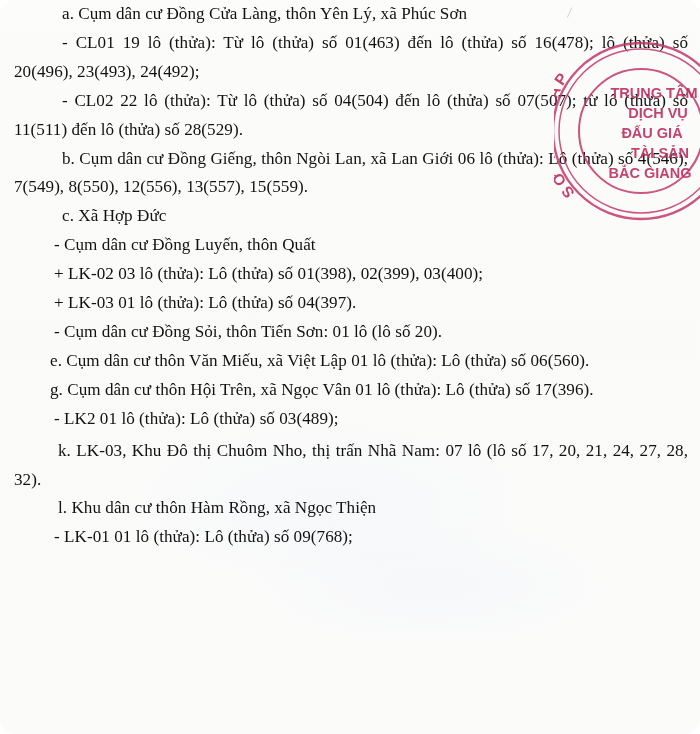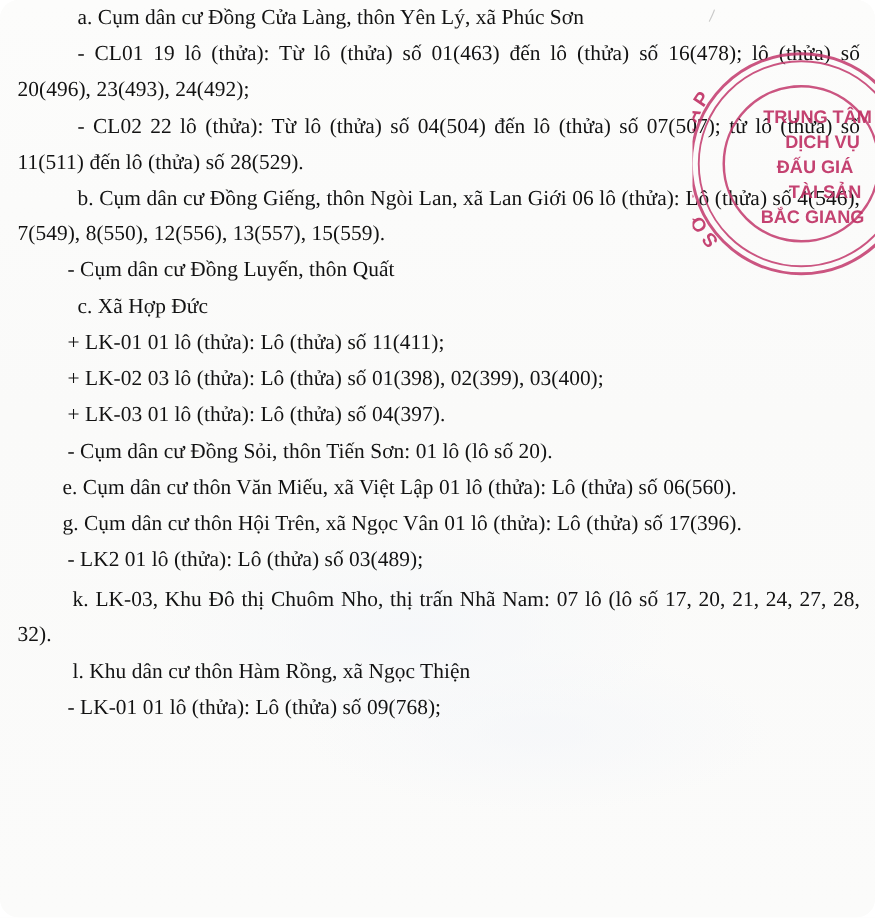"- Cụm dân cư Đồng Luyến," p.para { order: before "c. Xã Hợp Đức" -> after "c. Xã Hợp Đức" }
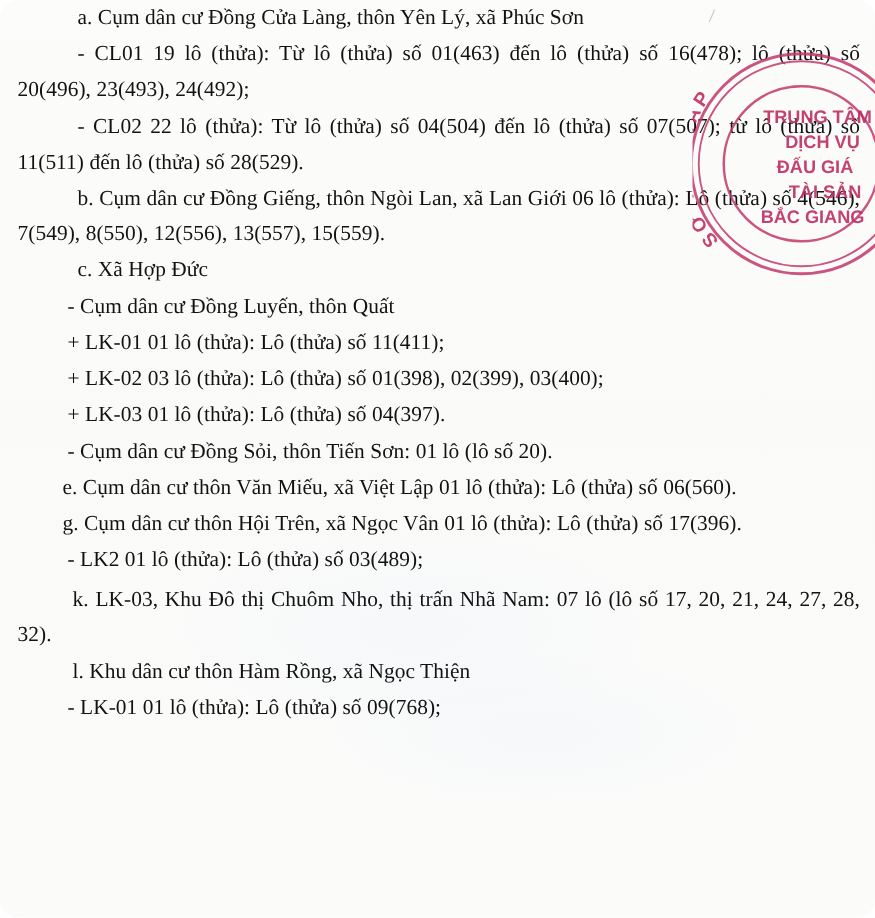"+ LK-01 01 lô (thửa):" p.para { html: <p>+ LK-01 01 lô (thửa): Lô (thửa) số 11(411);</p> -> none }
